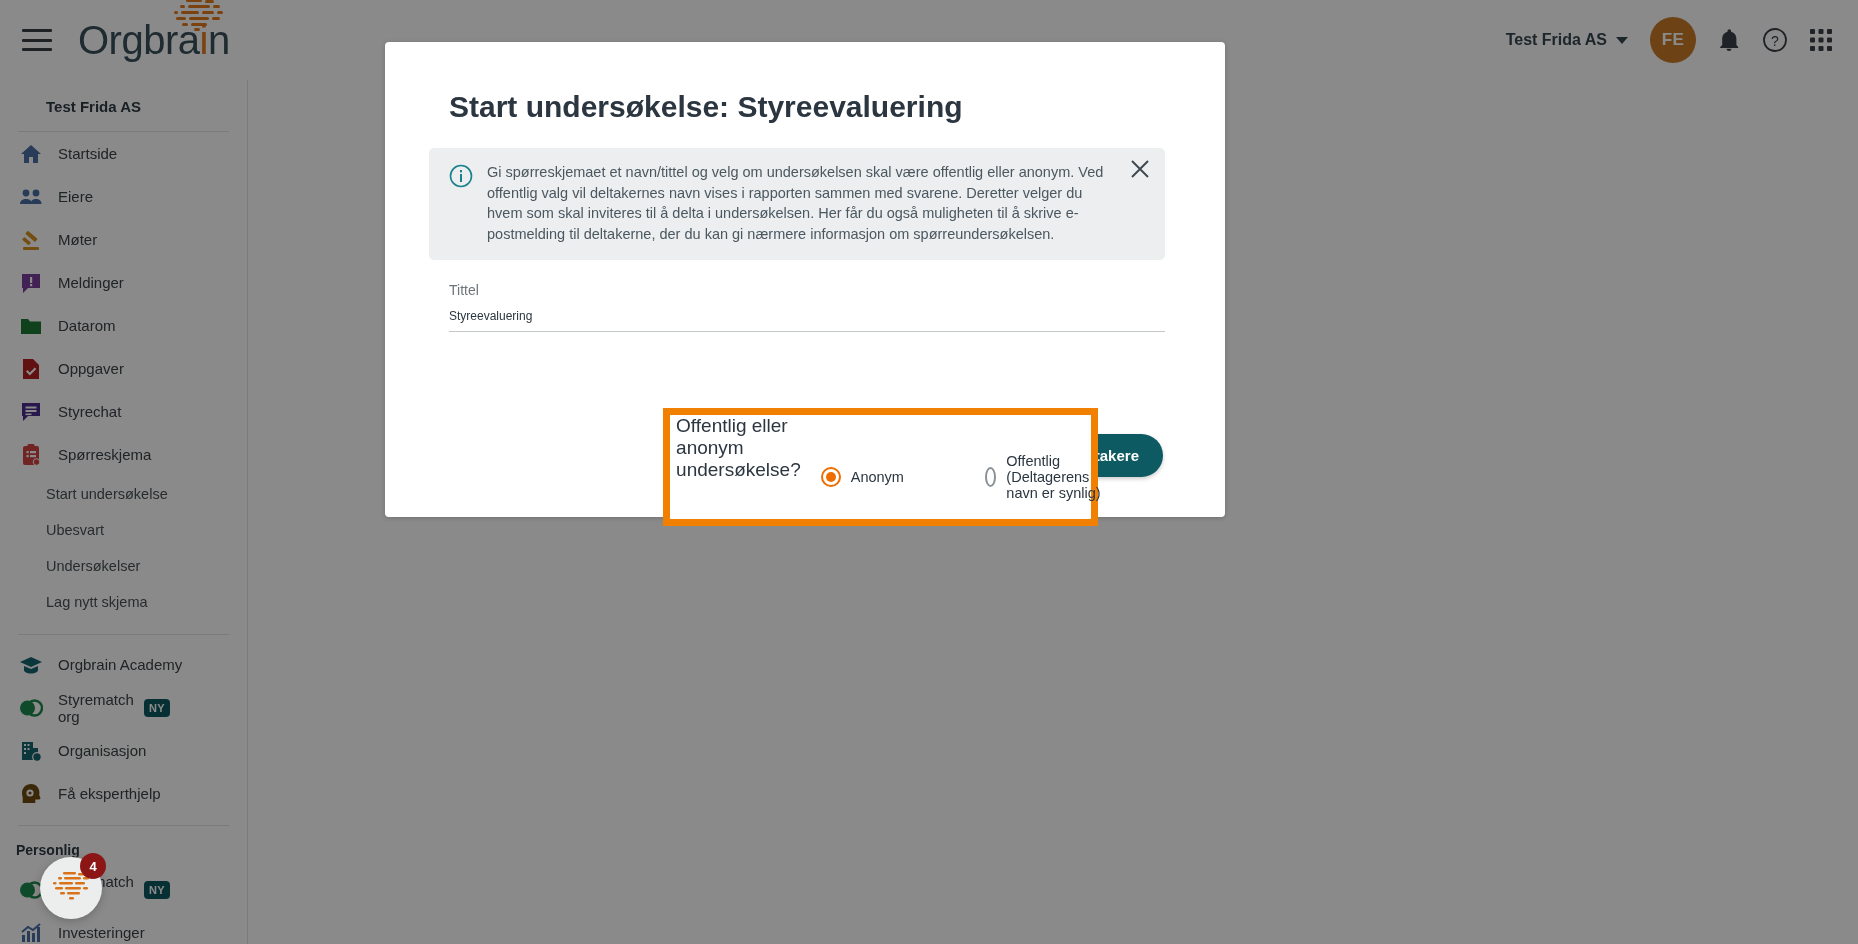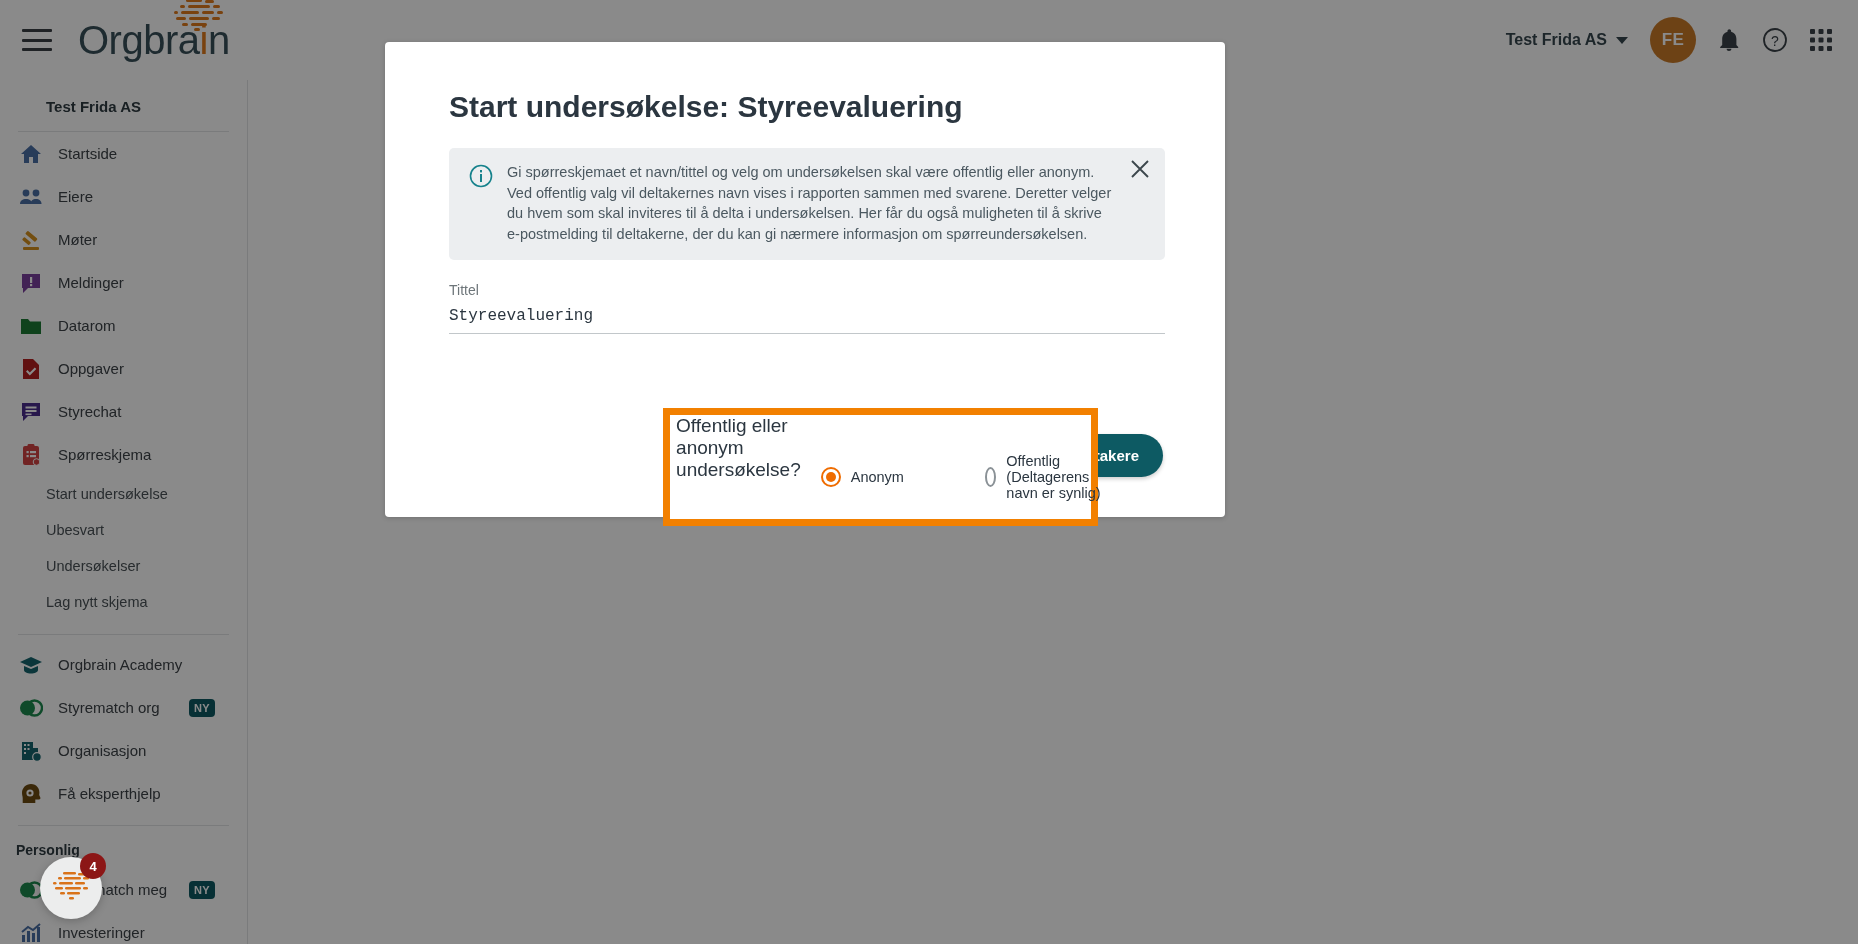"Gi spørreskjemaet et navn/tittel og" .info-box { margin: 24px 60px 0 64px -> 24px 60px 0 44px }
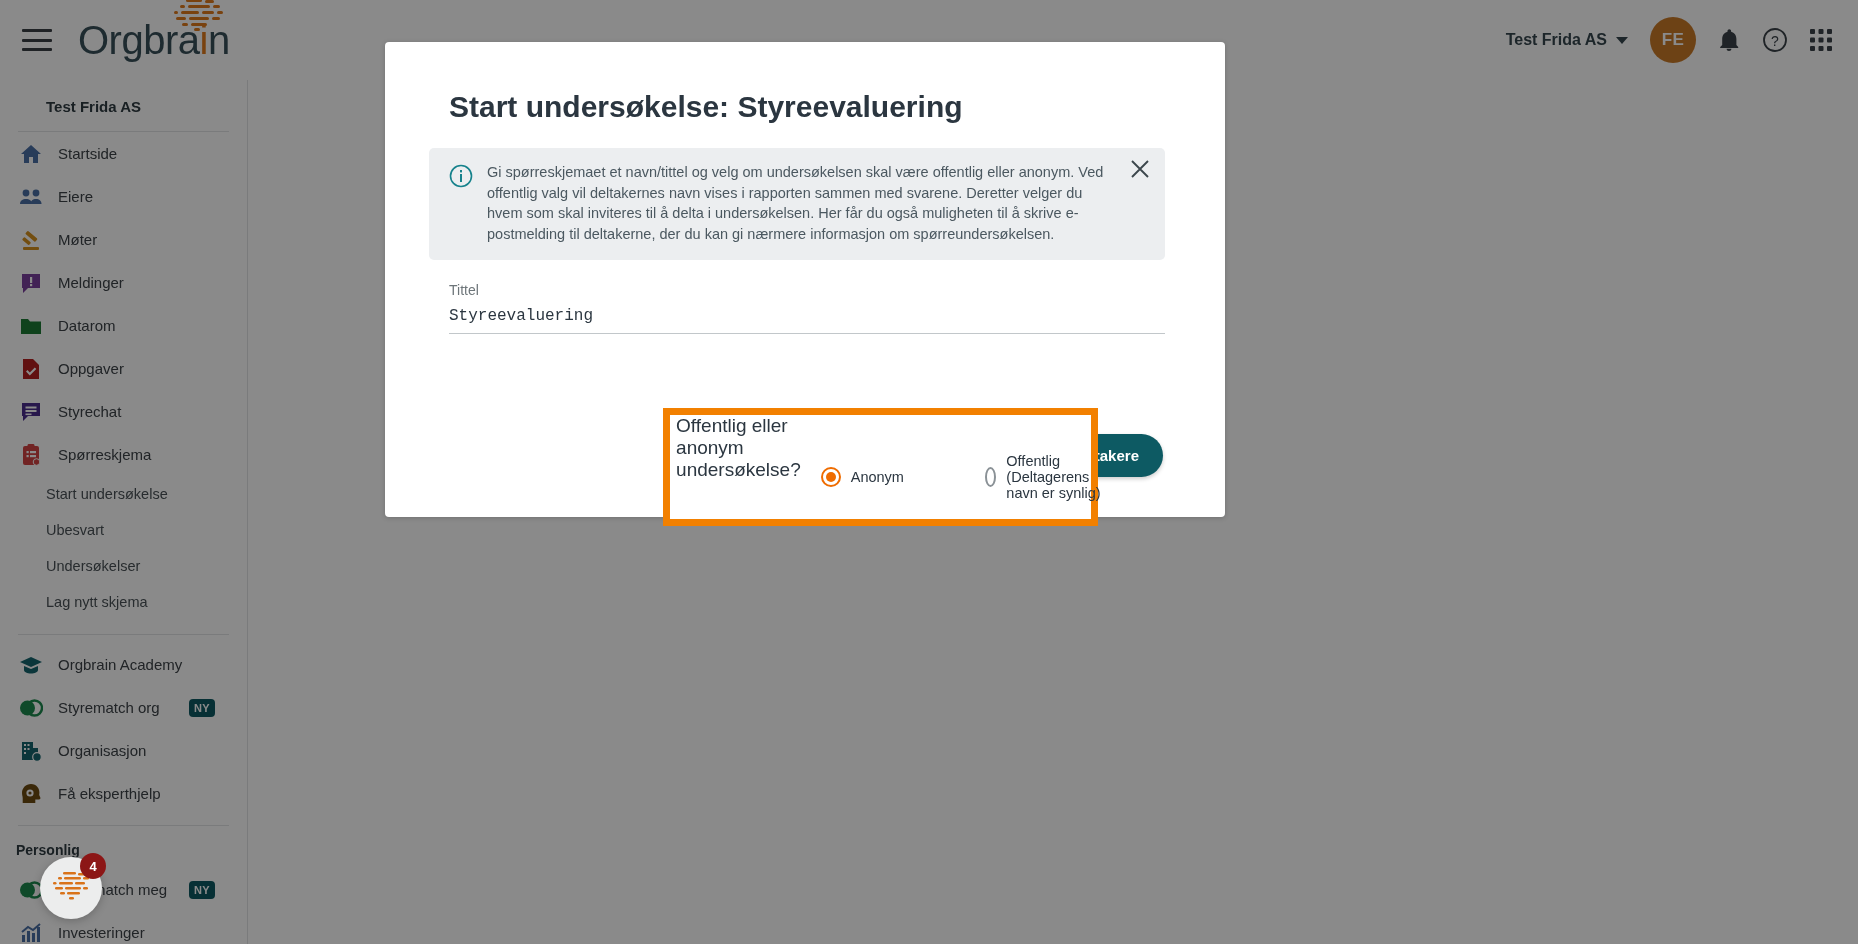"Styreevaluering" .field-input { font-family: Liberation Mono, monospace -> Liberation Sans, sans-serif; font-size: 16px -> 12px }
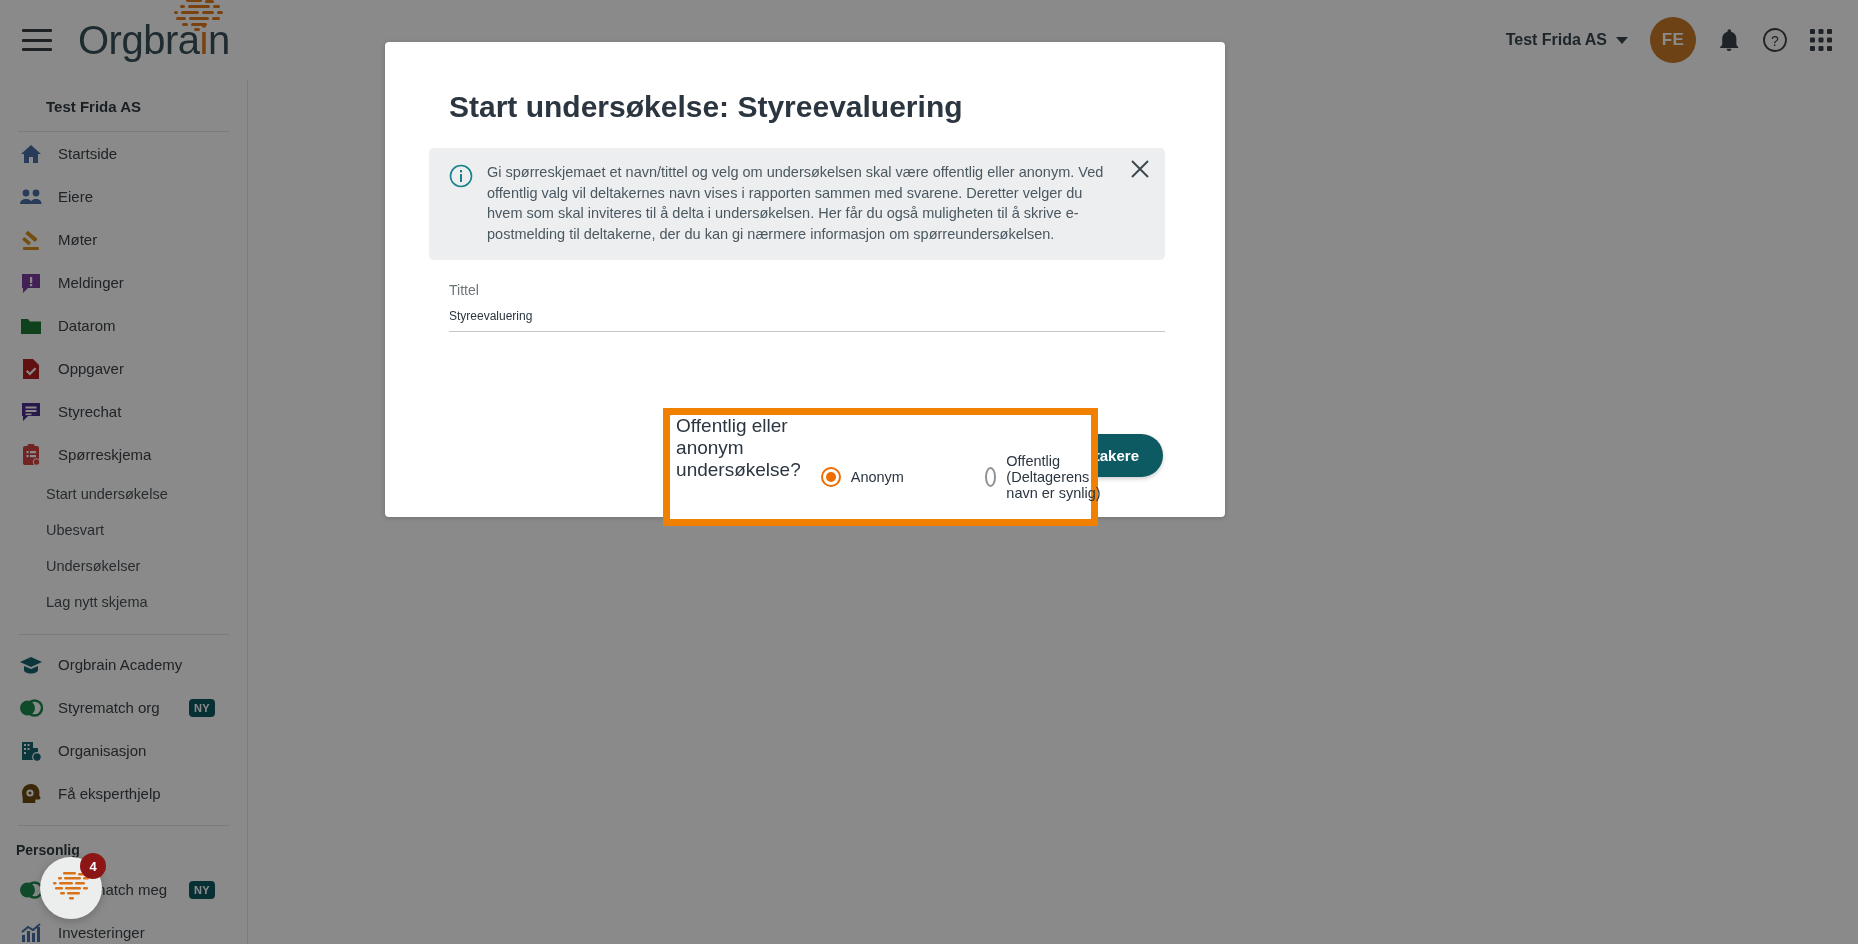"NY" .ny-badge { margin-right: 32px -> 77px }
